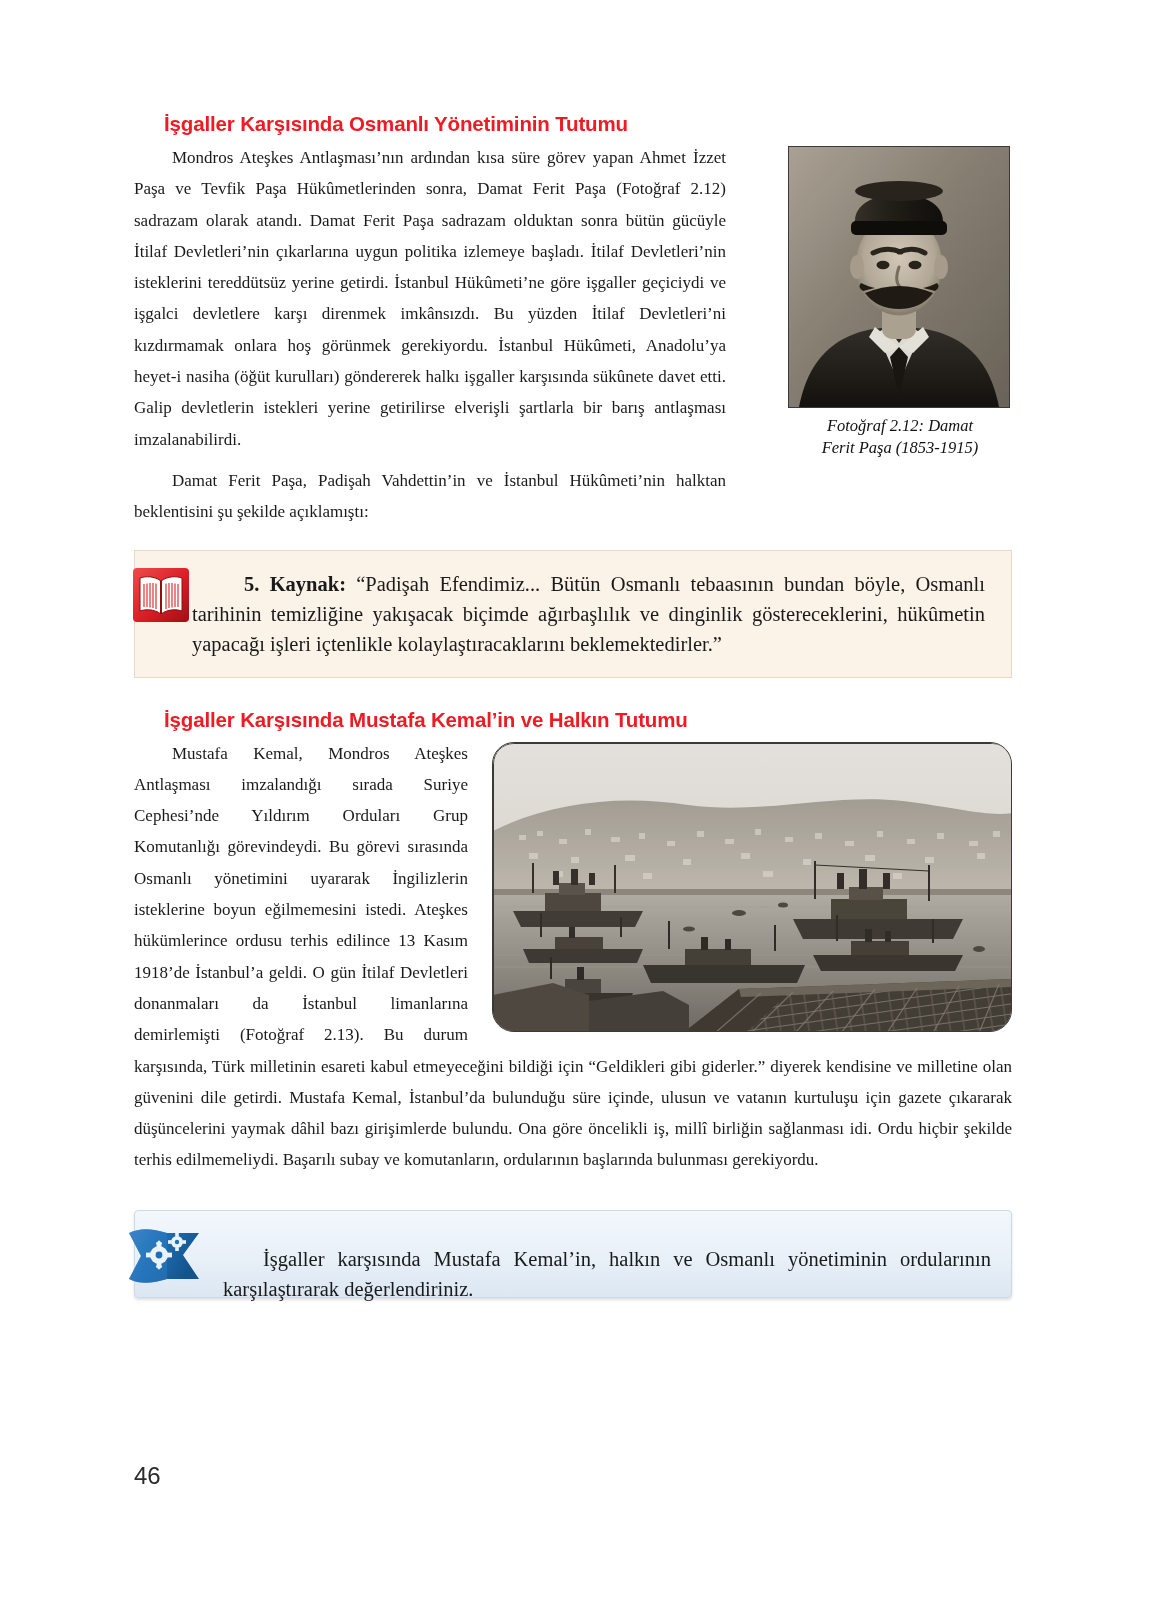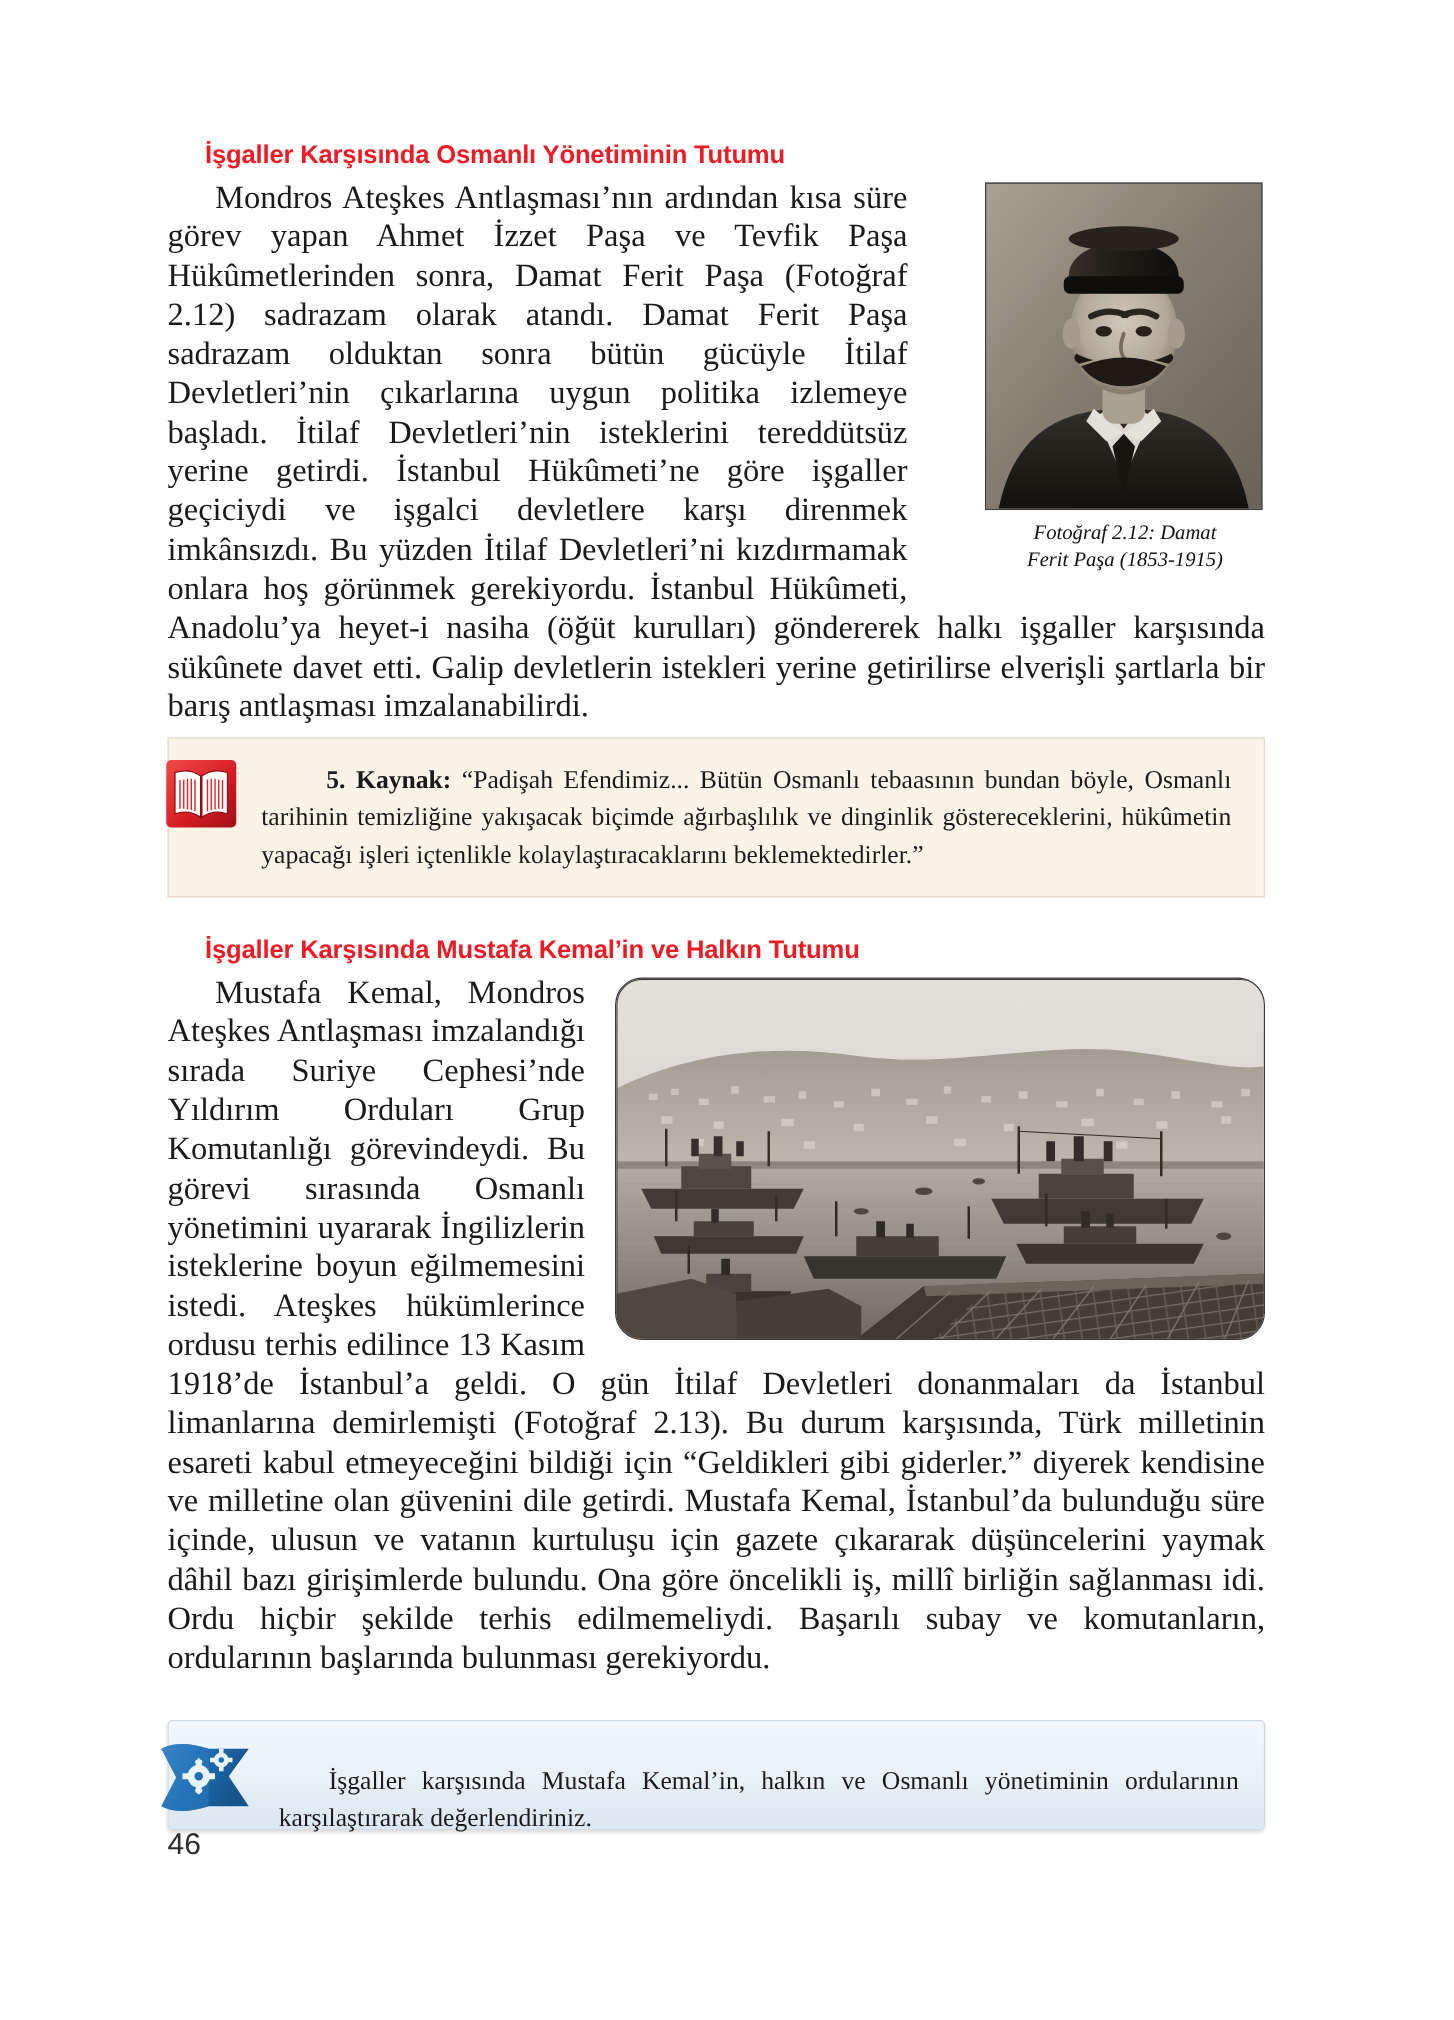"Mondros Ateşkes Antlaşması’nın ardından" p.body { font-size: 26px -> 17px }
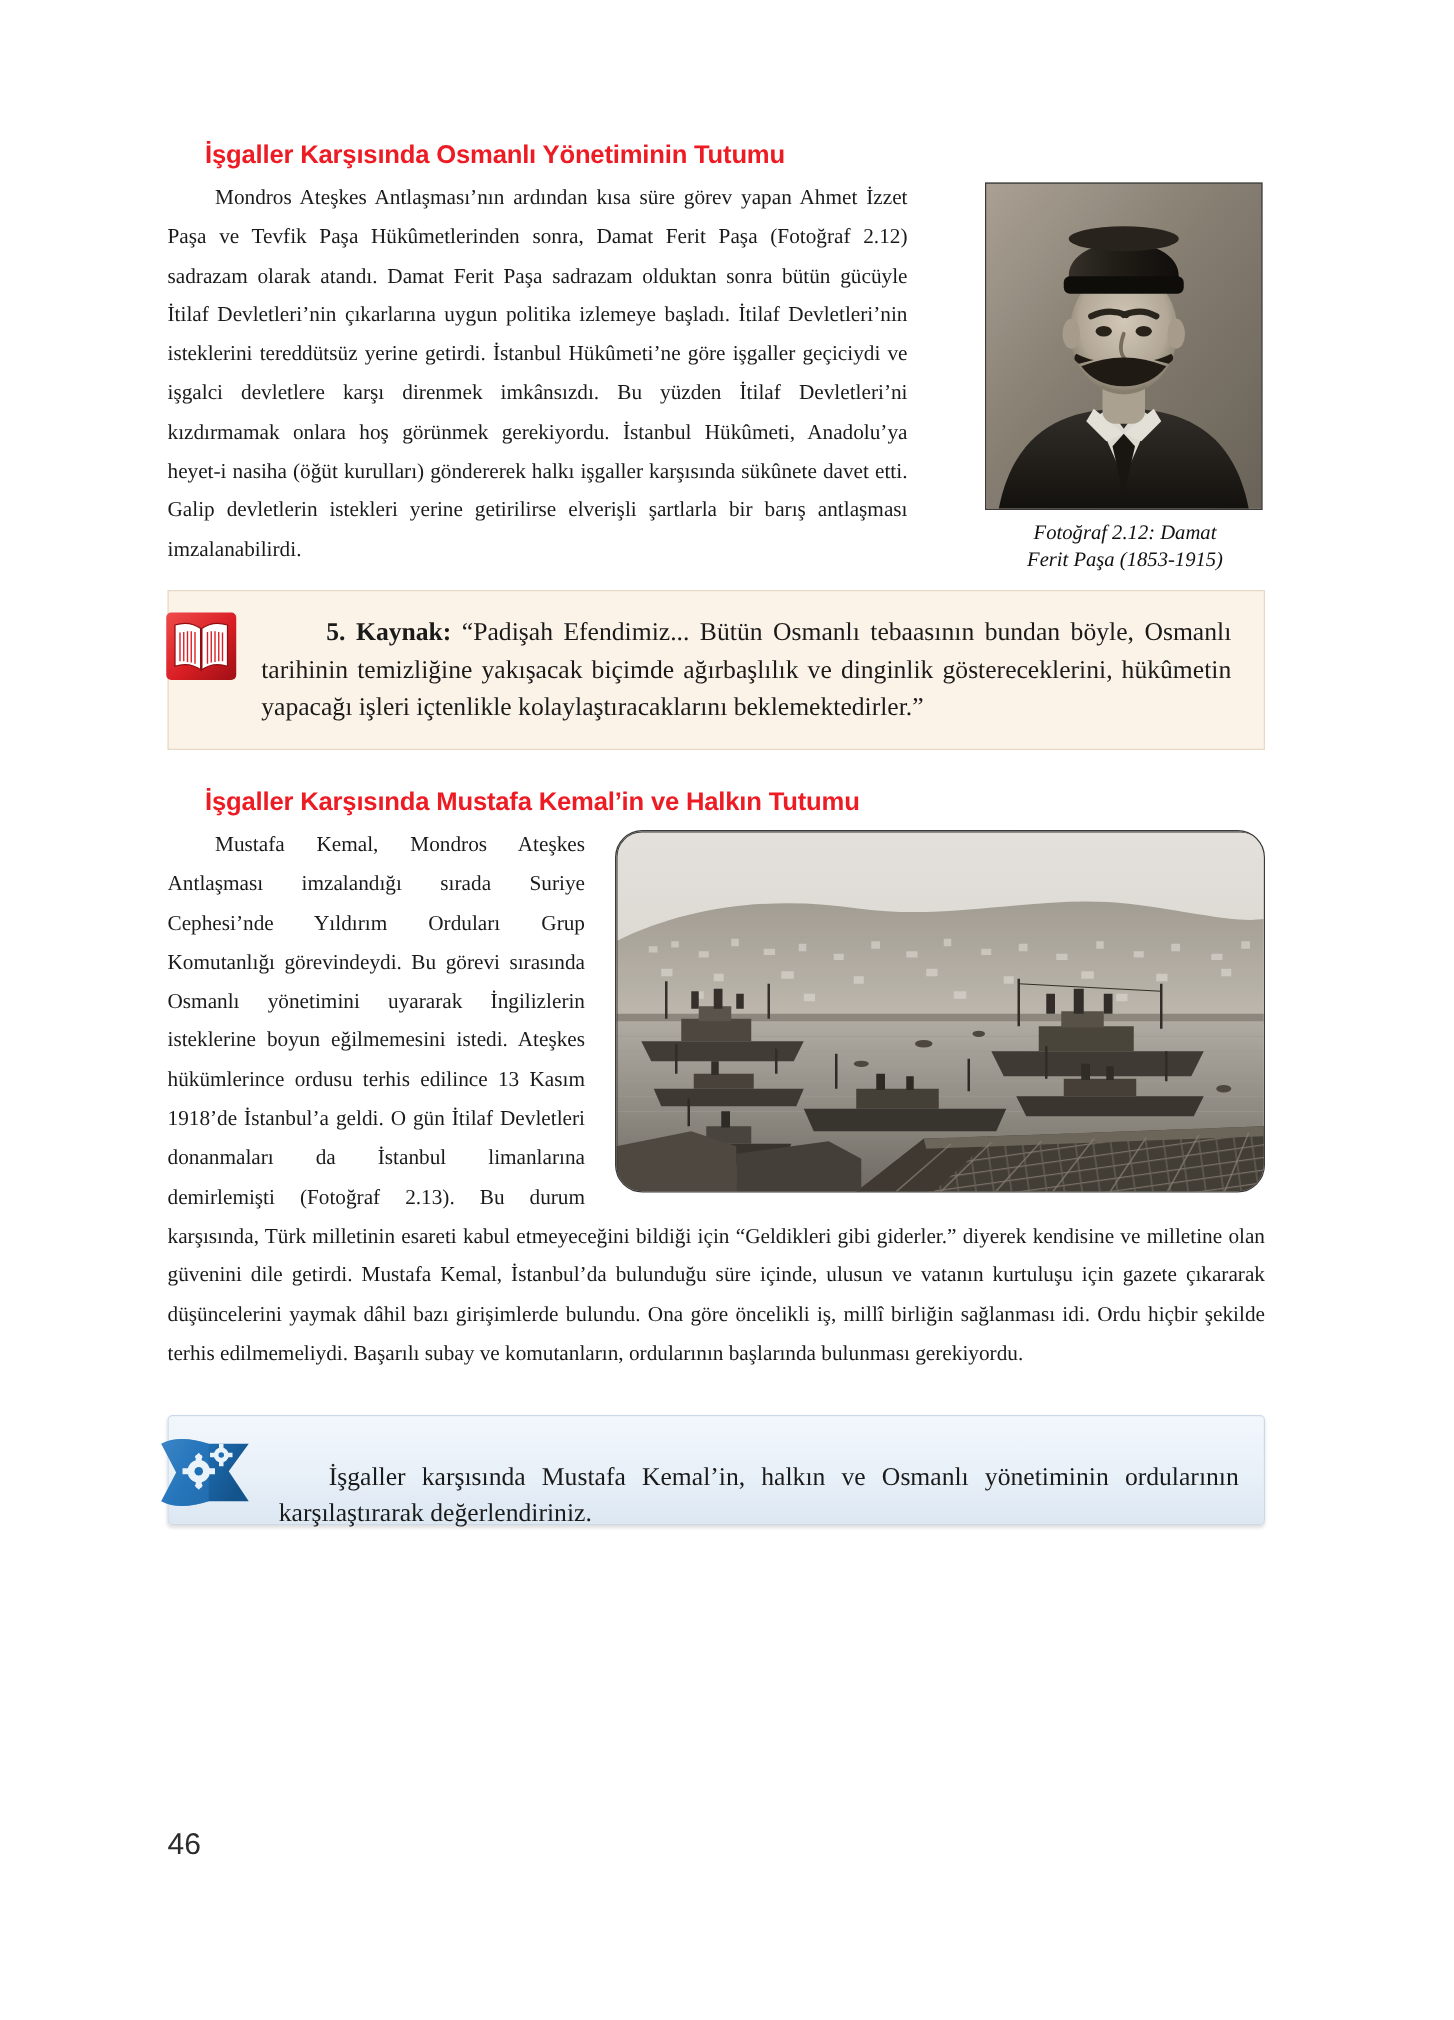"Damat Ferit Paşa, Padişah Vahdettin’in" p.body { html: none -> <p>Damat Ferit Paşa, Padişah Vahdettin’in ve İstanbul Hükûmeti’nin halktan beklentisini şu şekilde açıklamıştı:</p> }
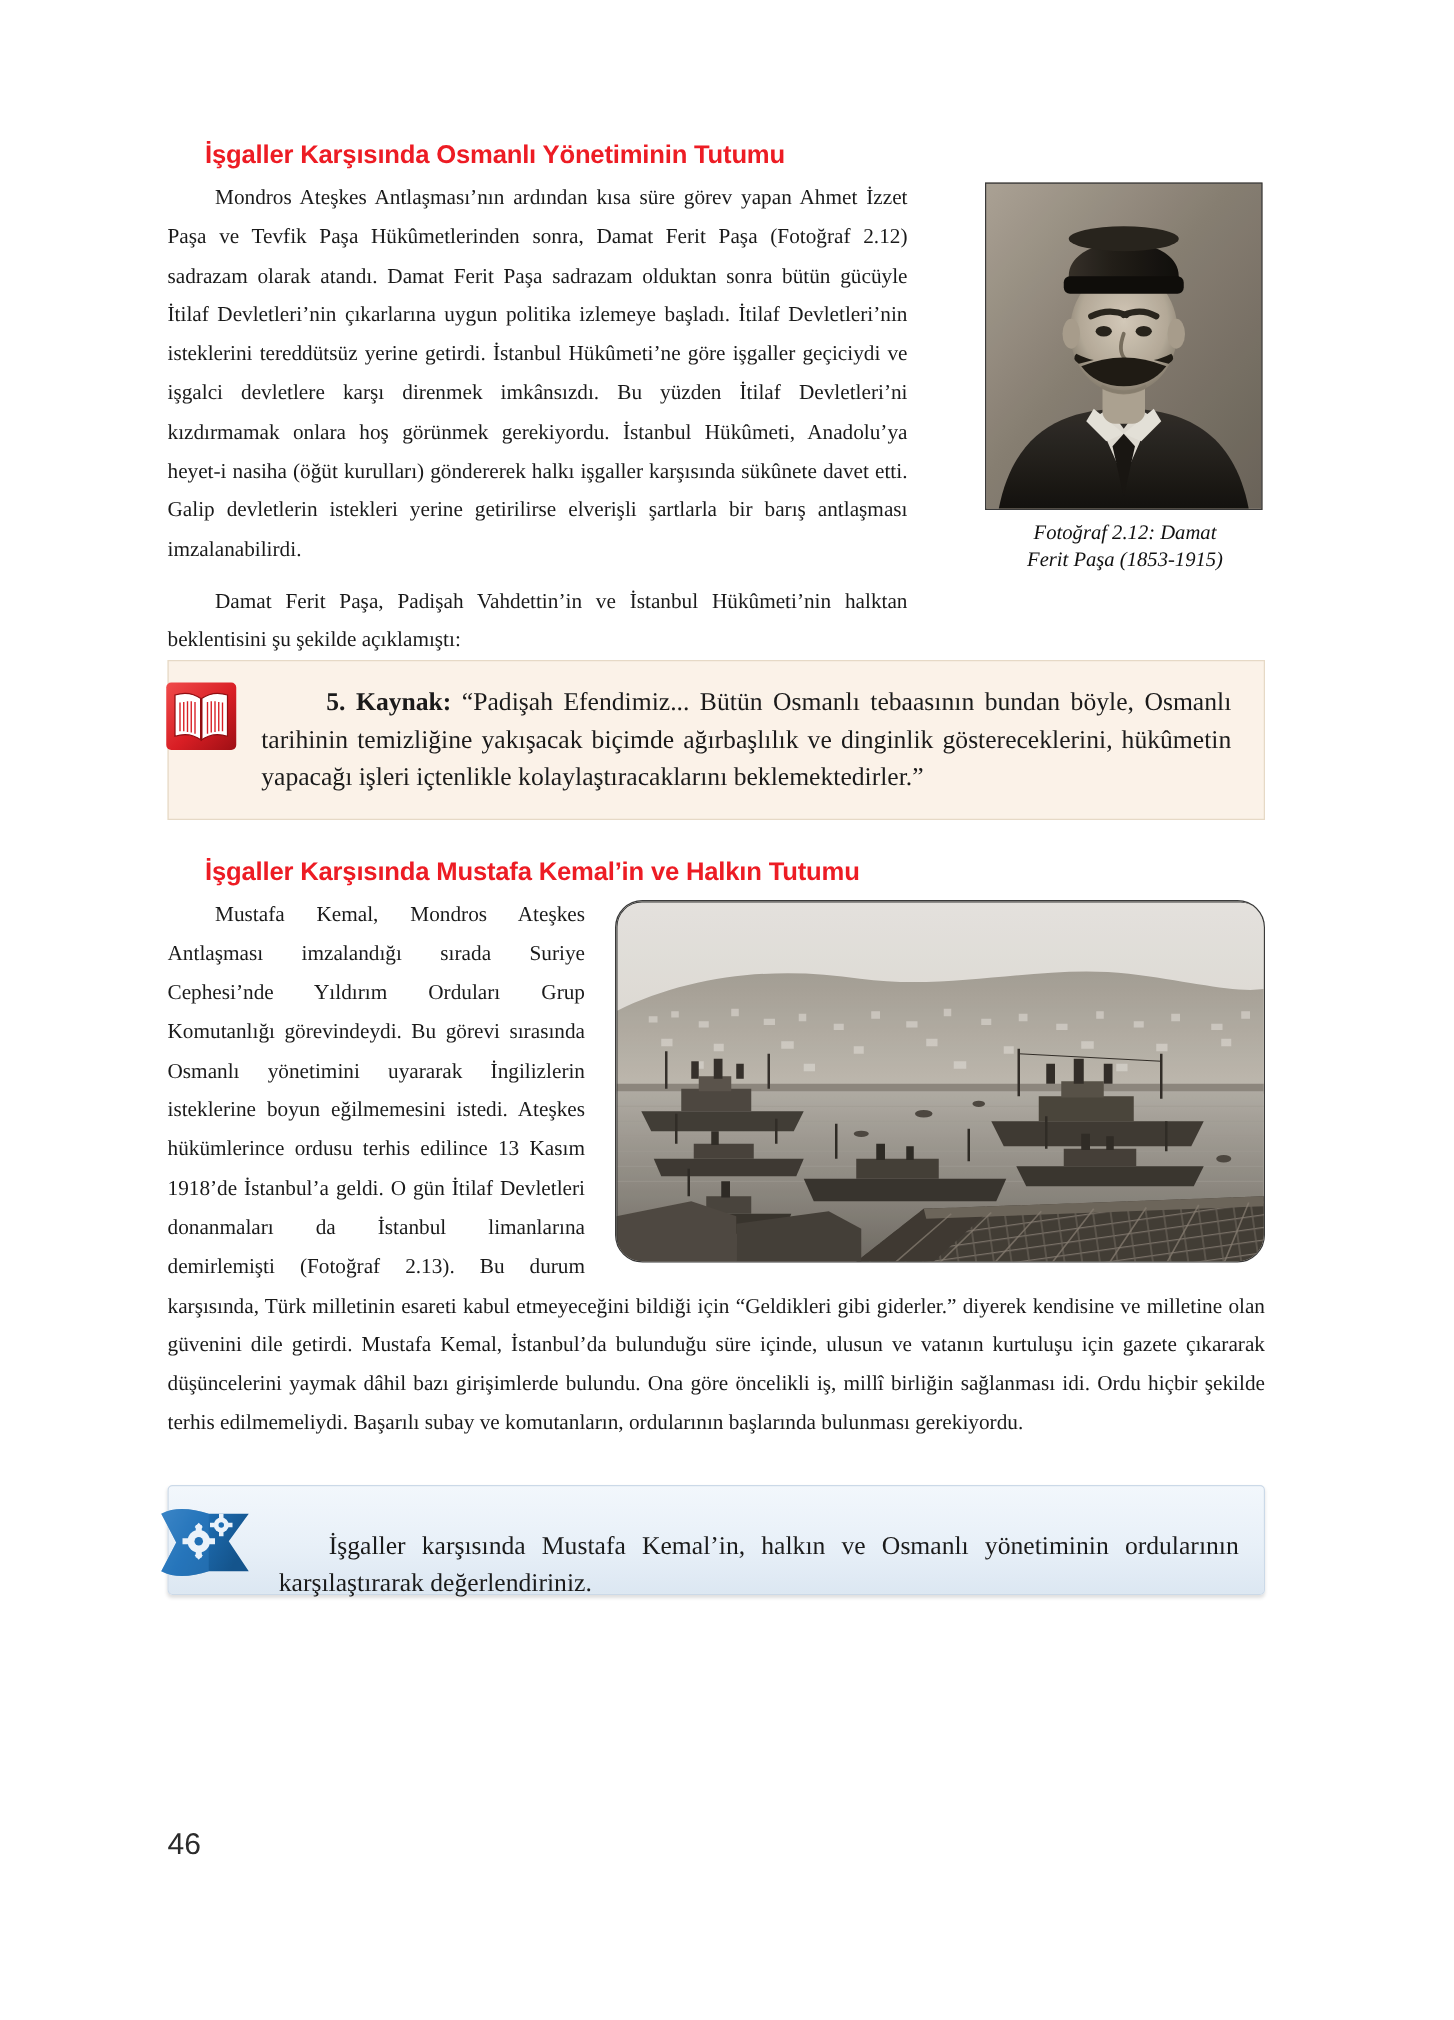"5. Kaynak: “Padişah Efendimiz... Bütün" .source-box { margin-top: none -> 22px; padding: 18px 26px 12px 74px -> 18px 26px 12px 57px }
